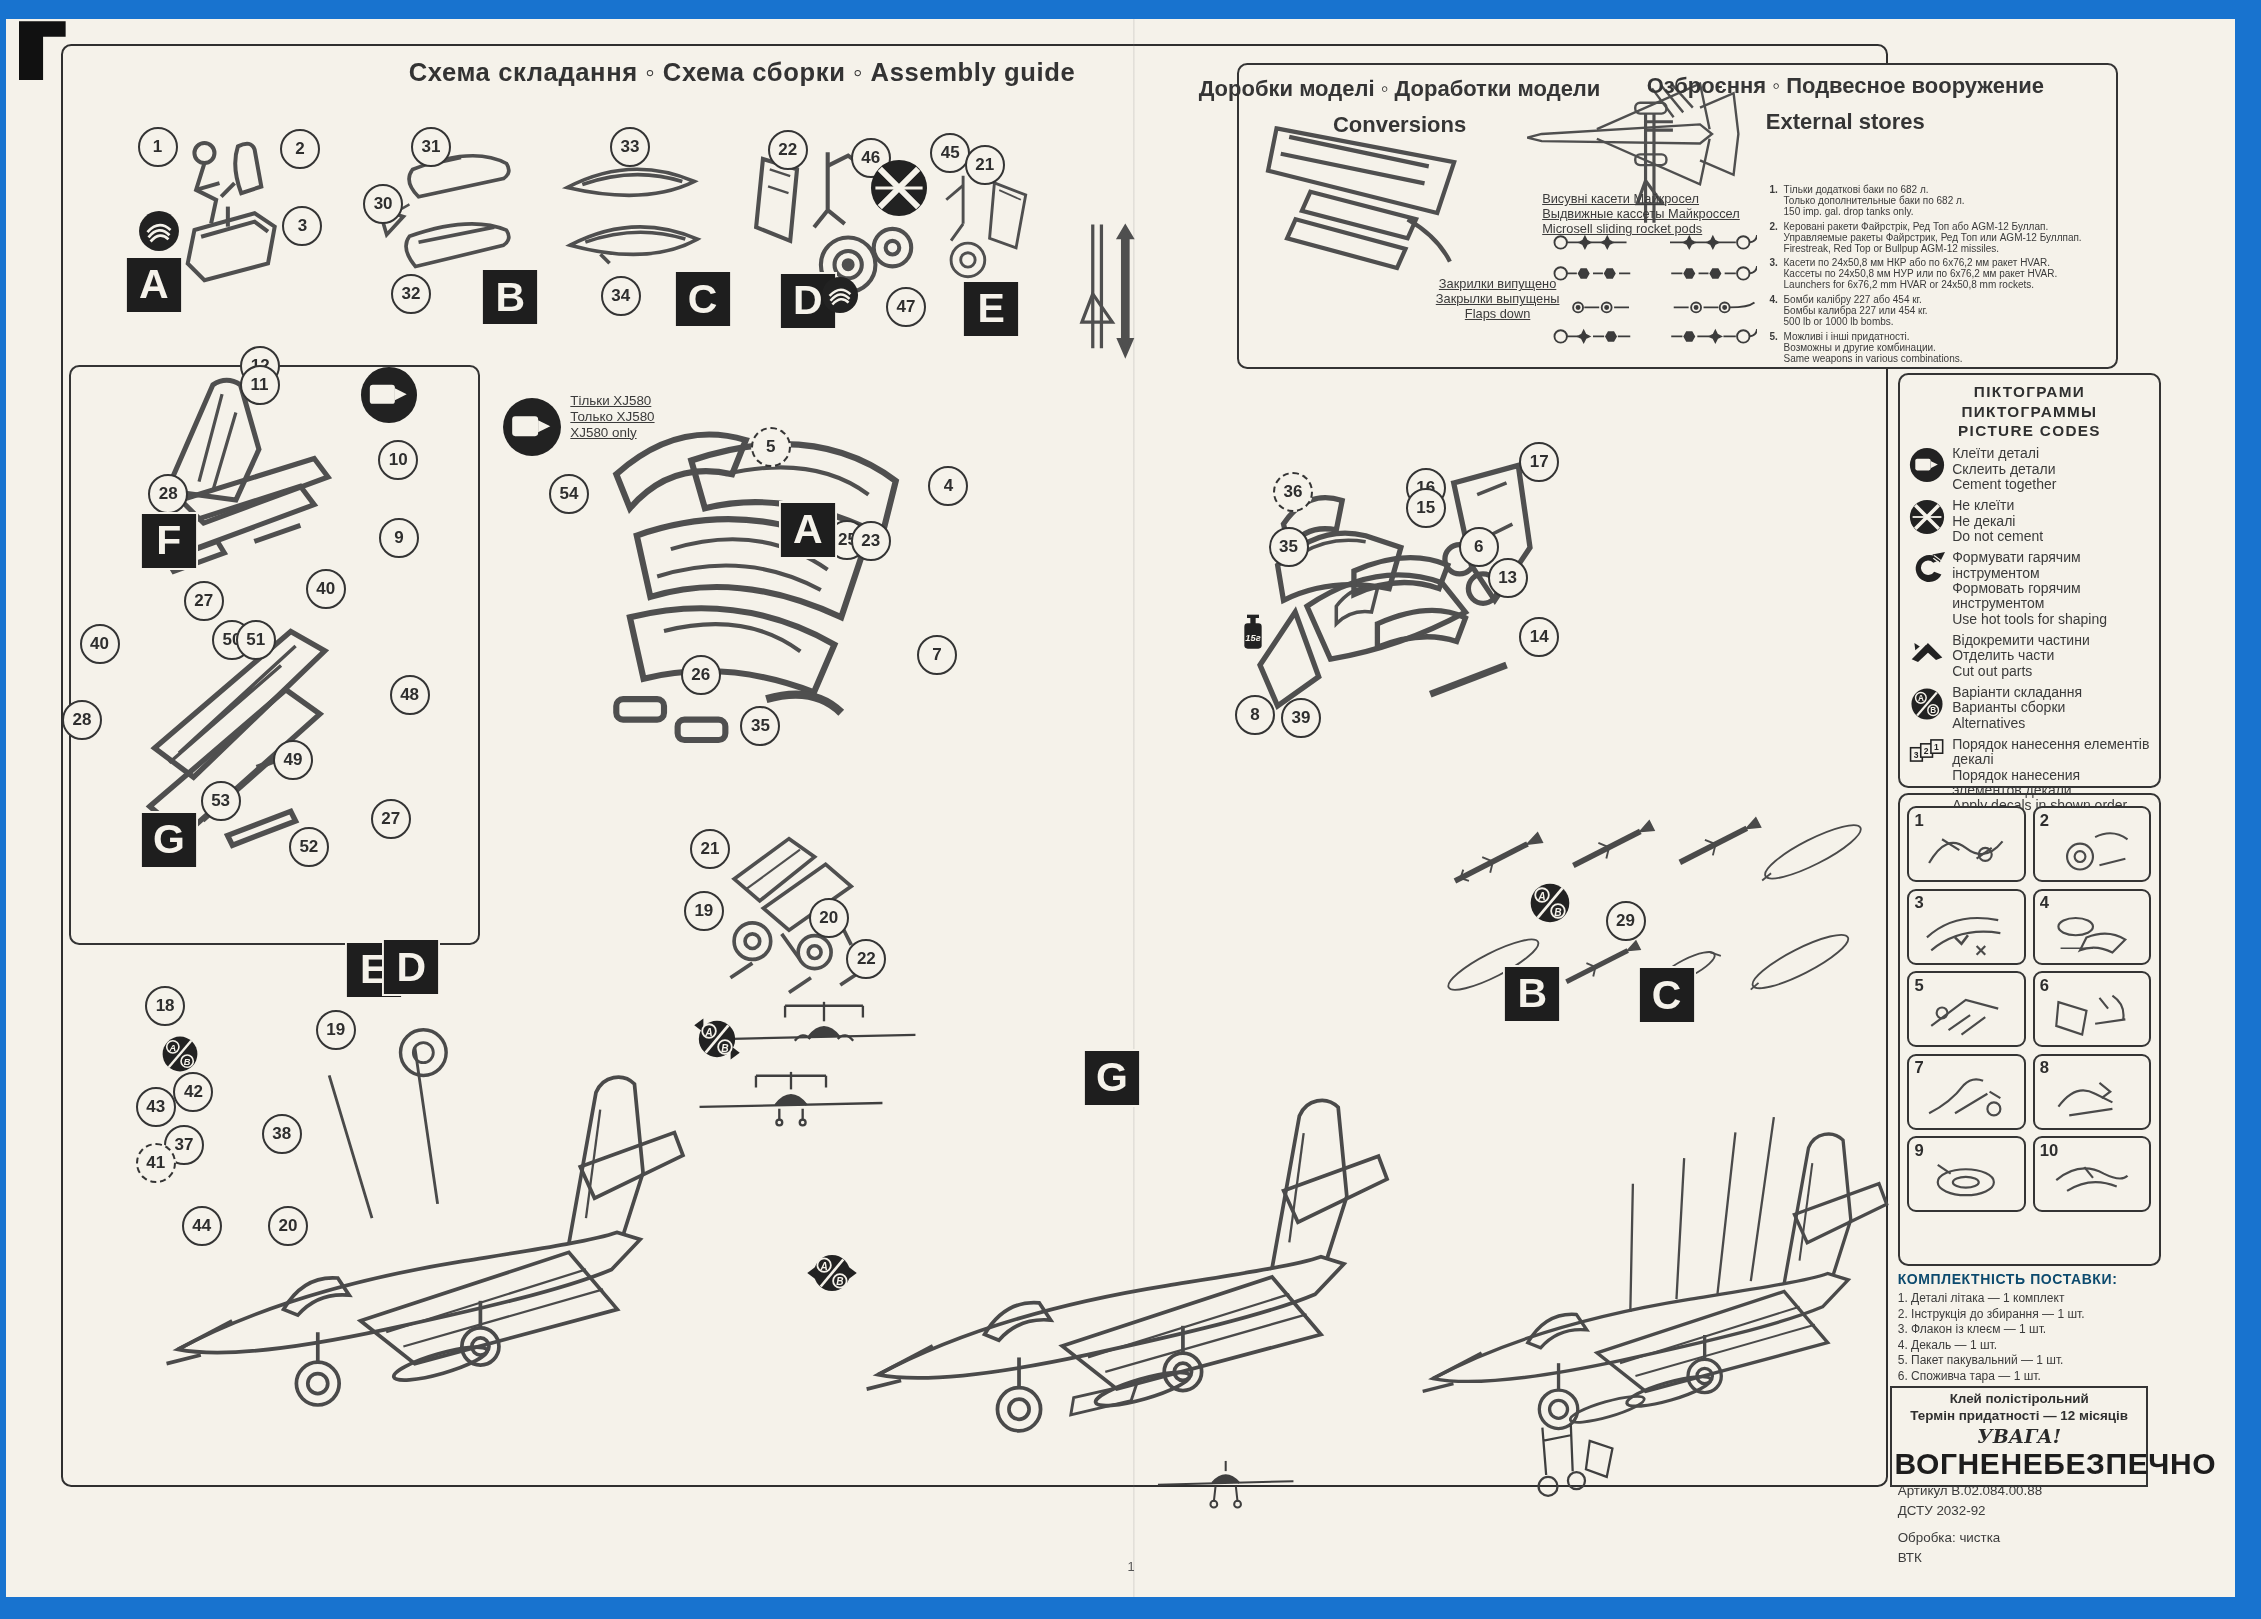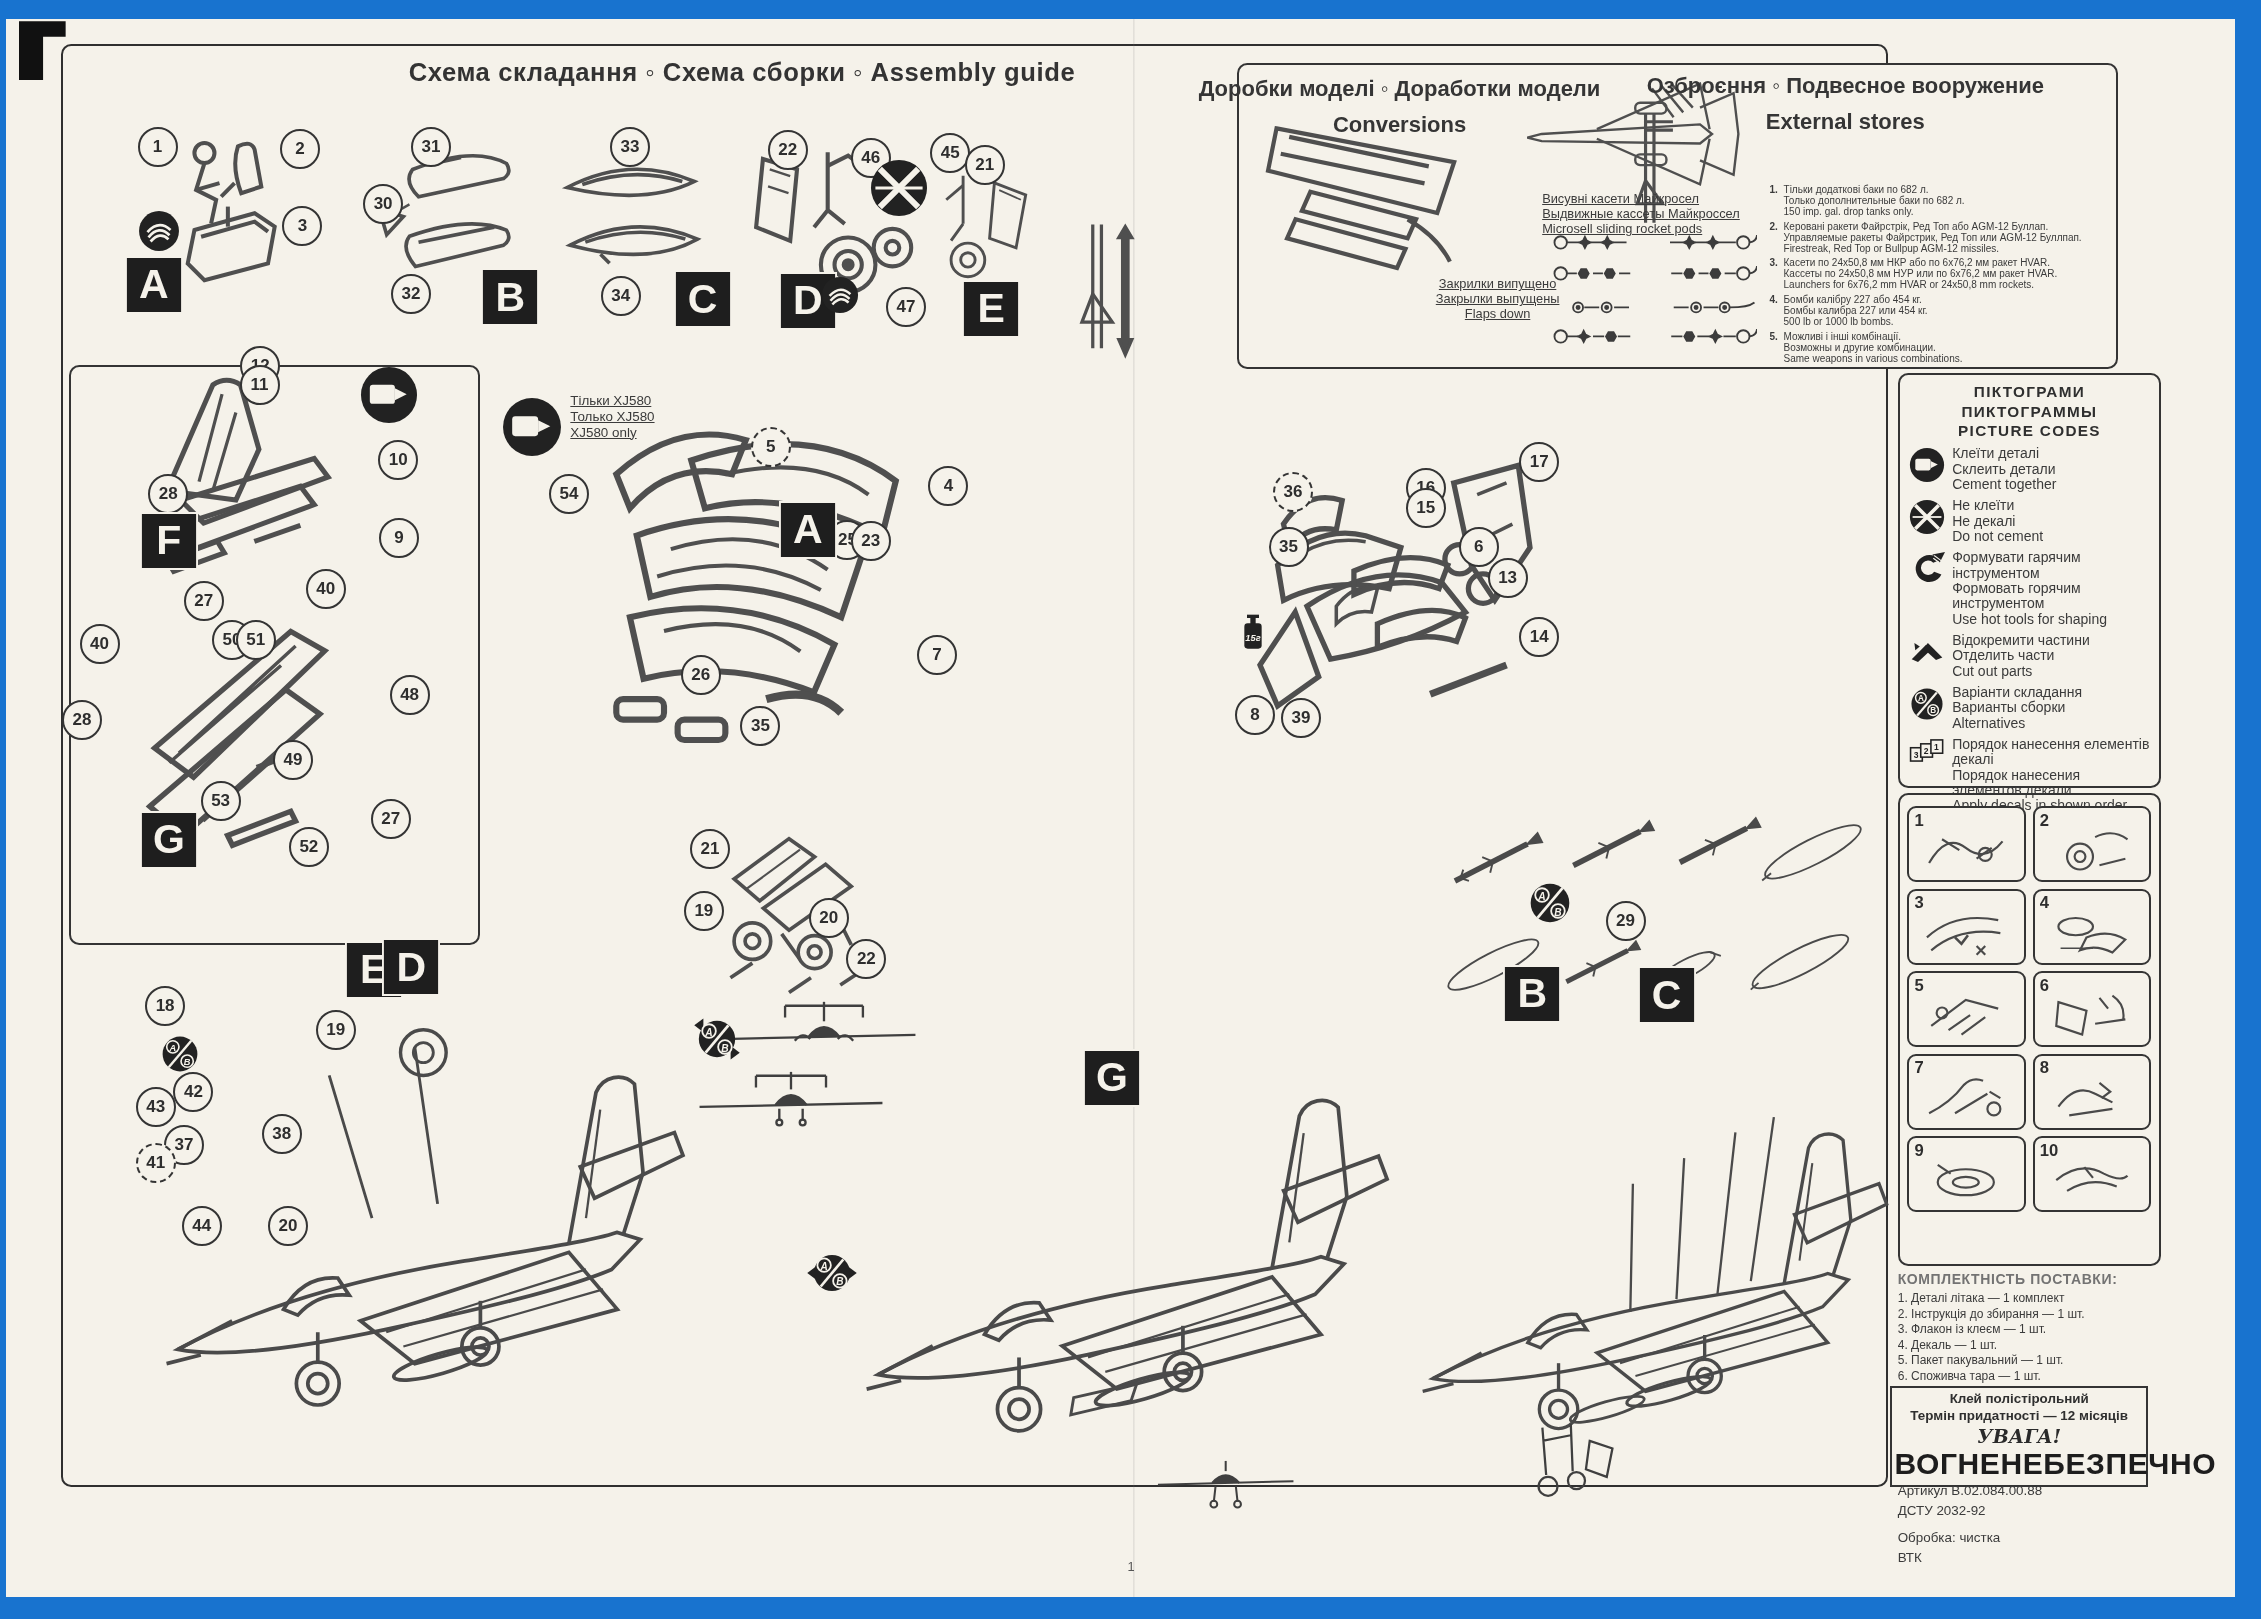"Можливі і інші комбінації." div { text: комбінації -> придатності }
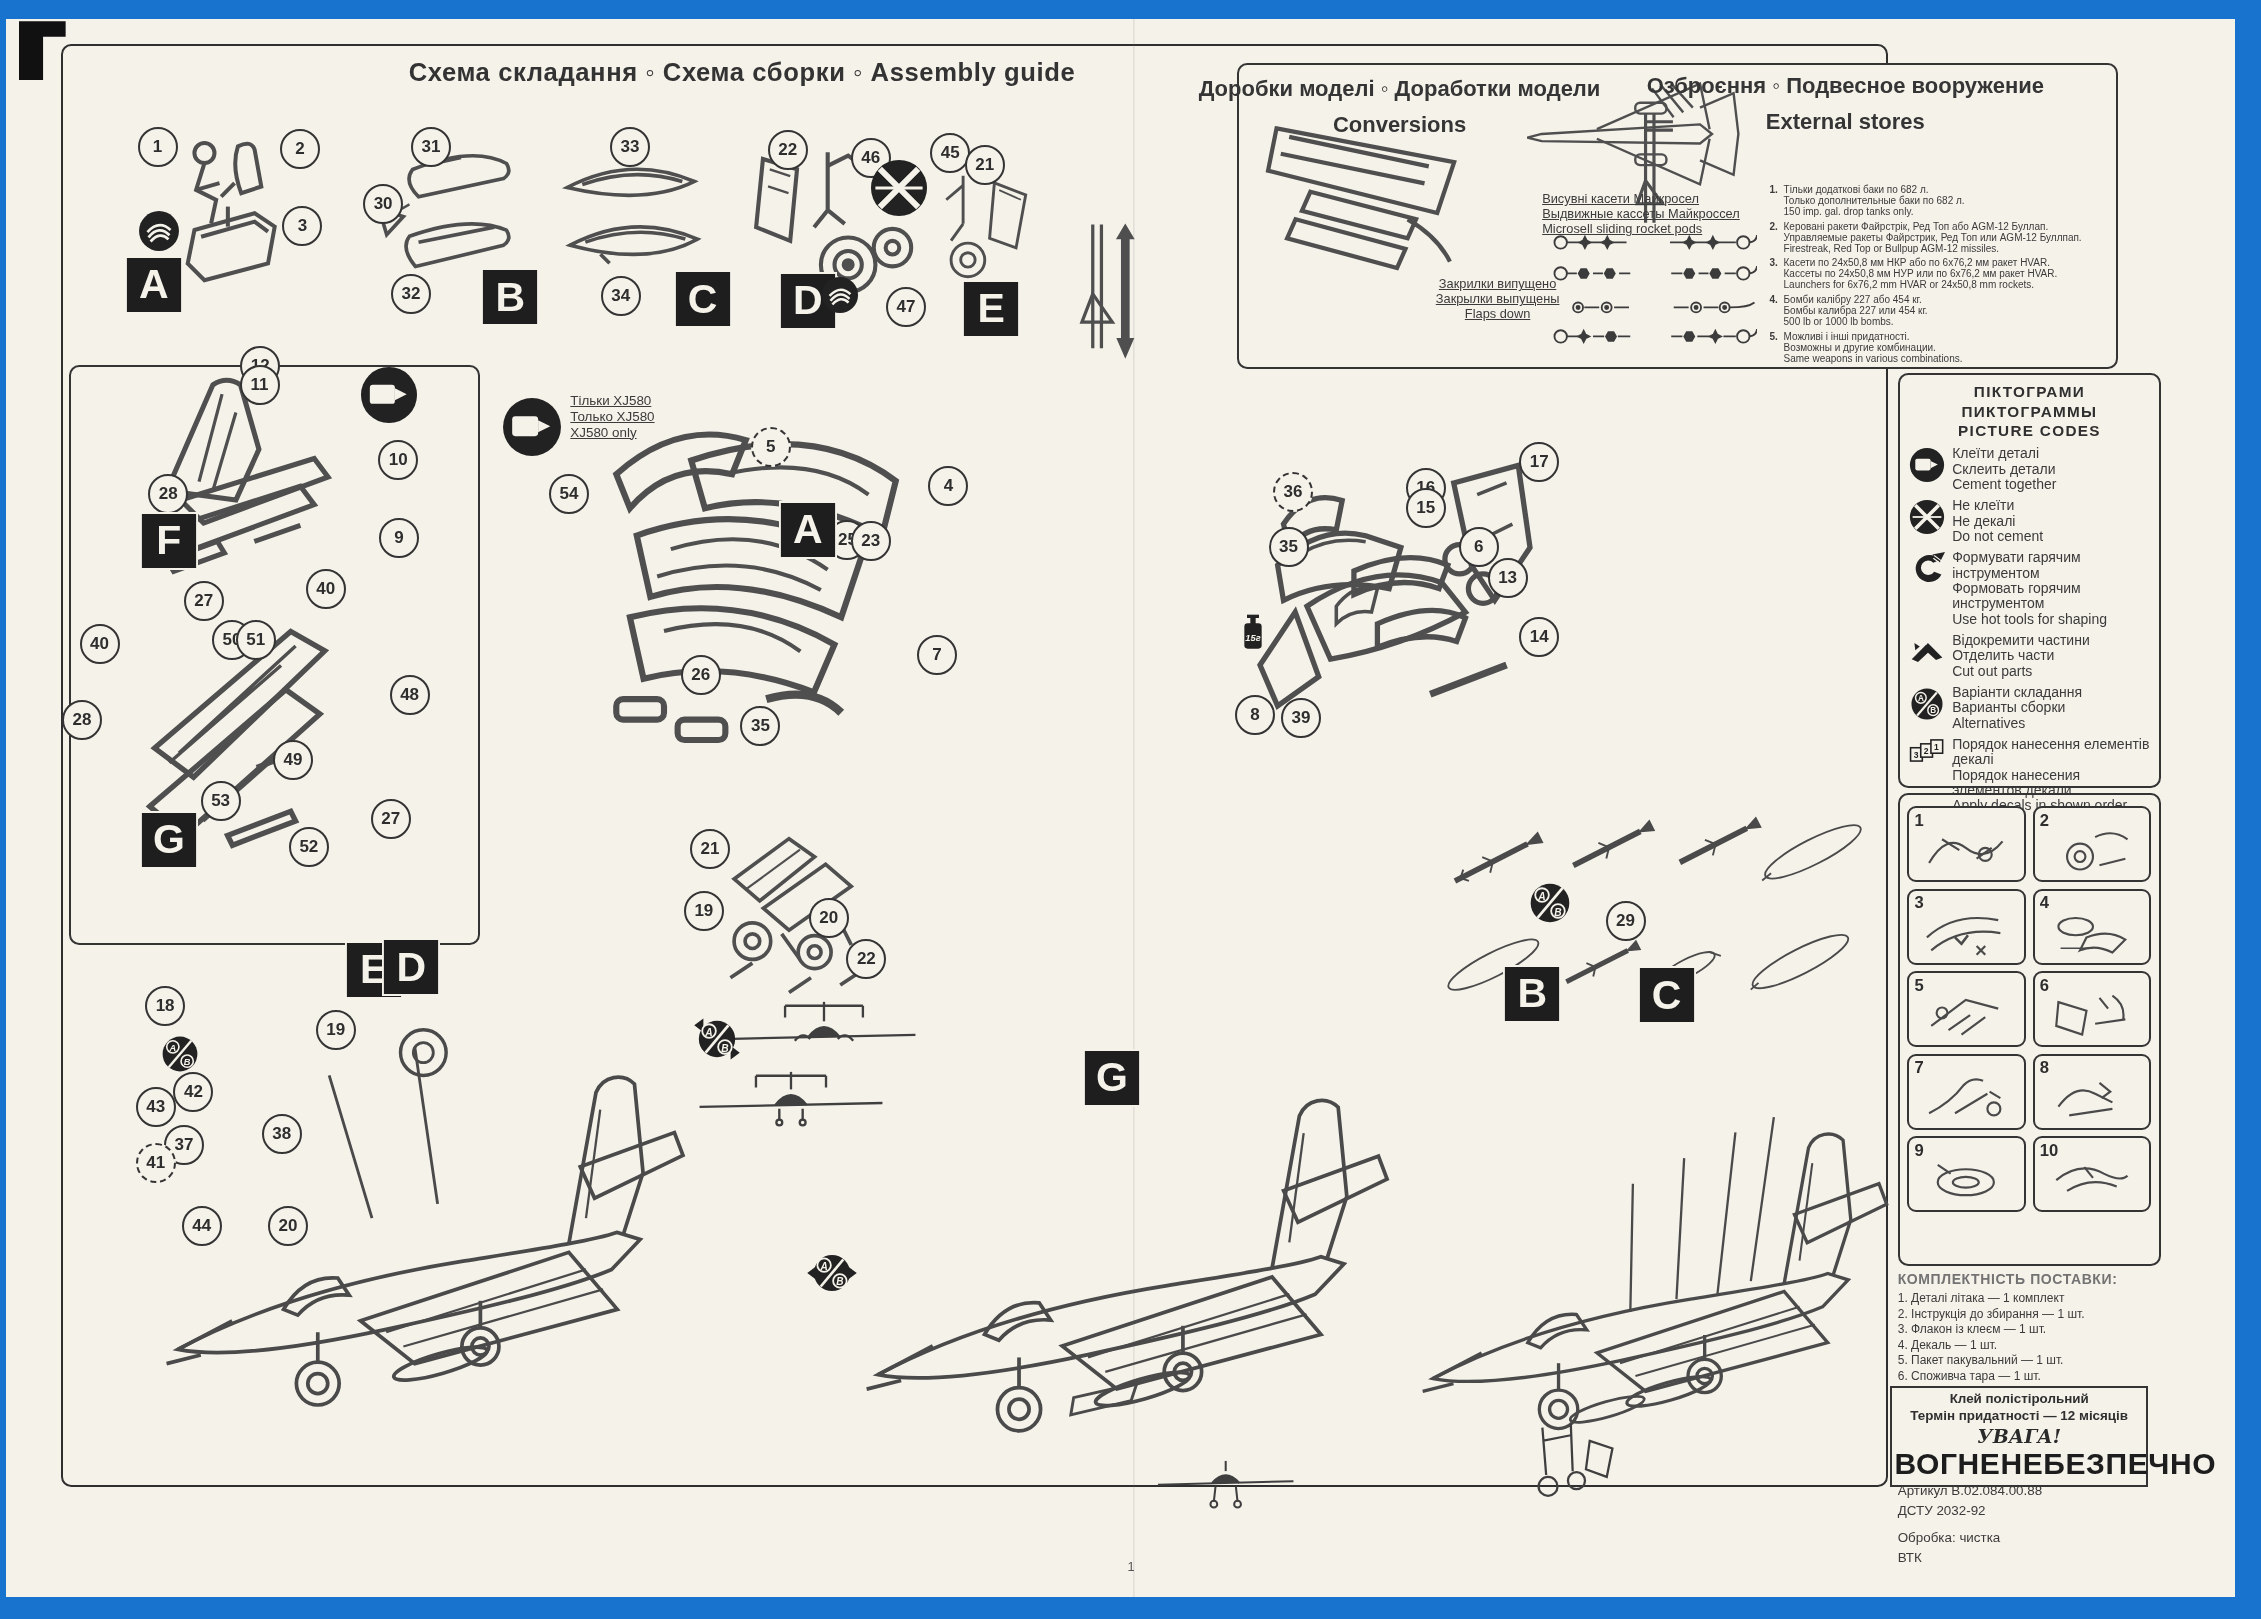"КОМПЛЕКТНІСТЬ ПОСТАВКИ:" .delivery .t { color: #737373 -> #0c4a6e }
